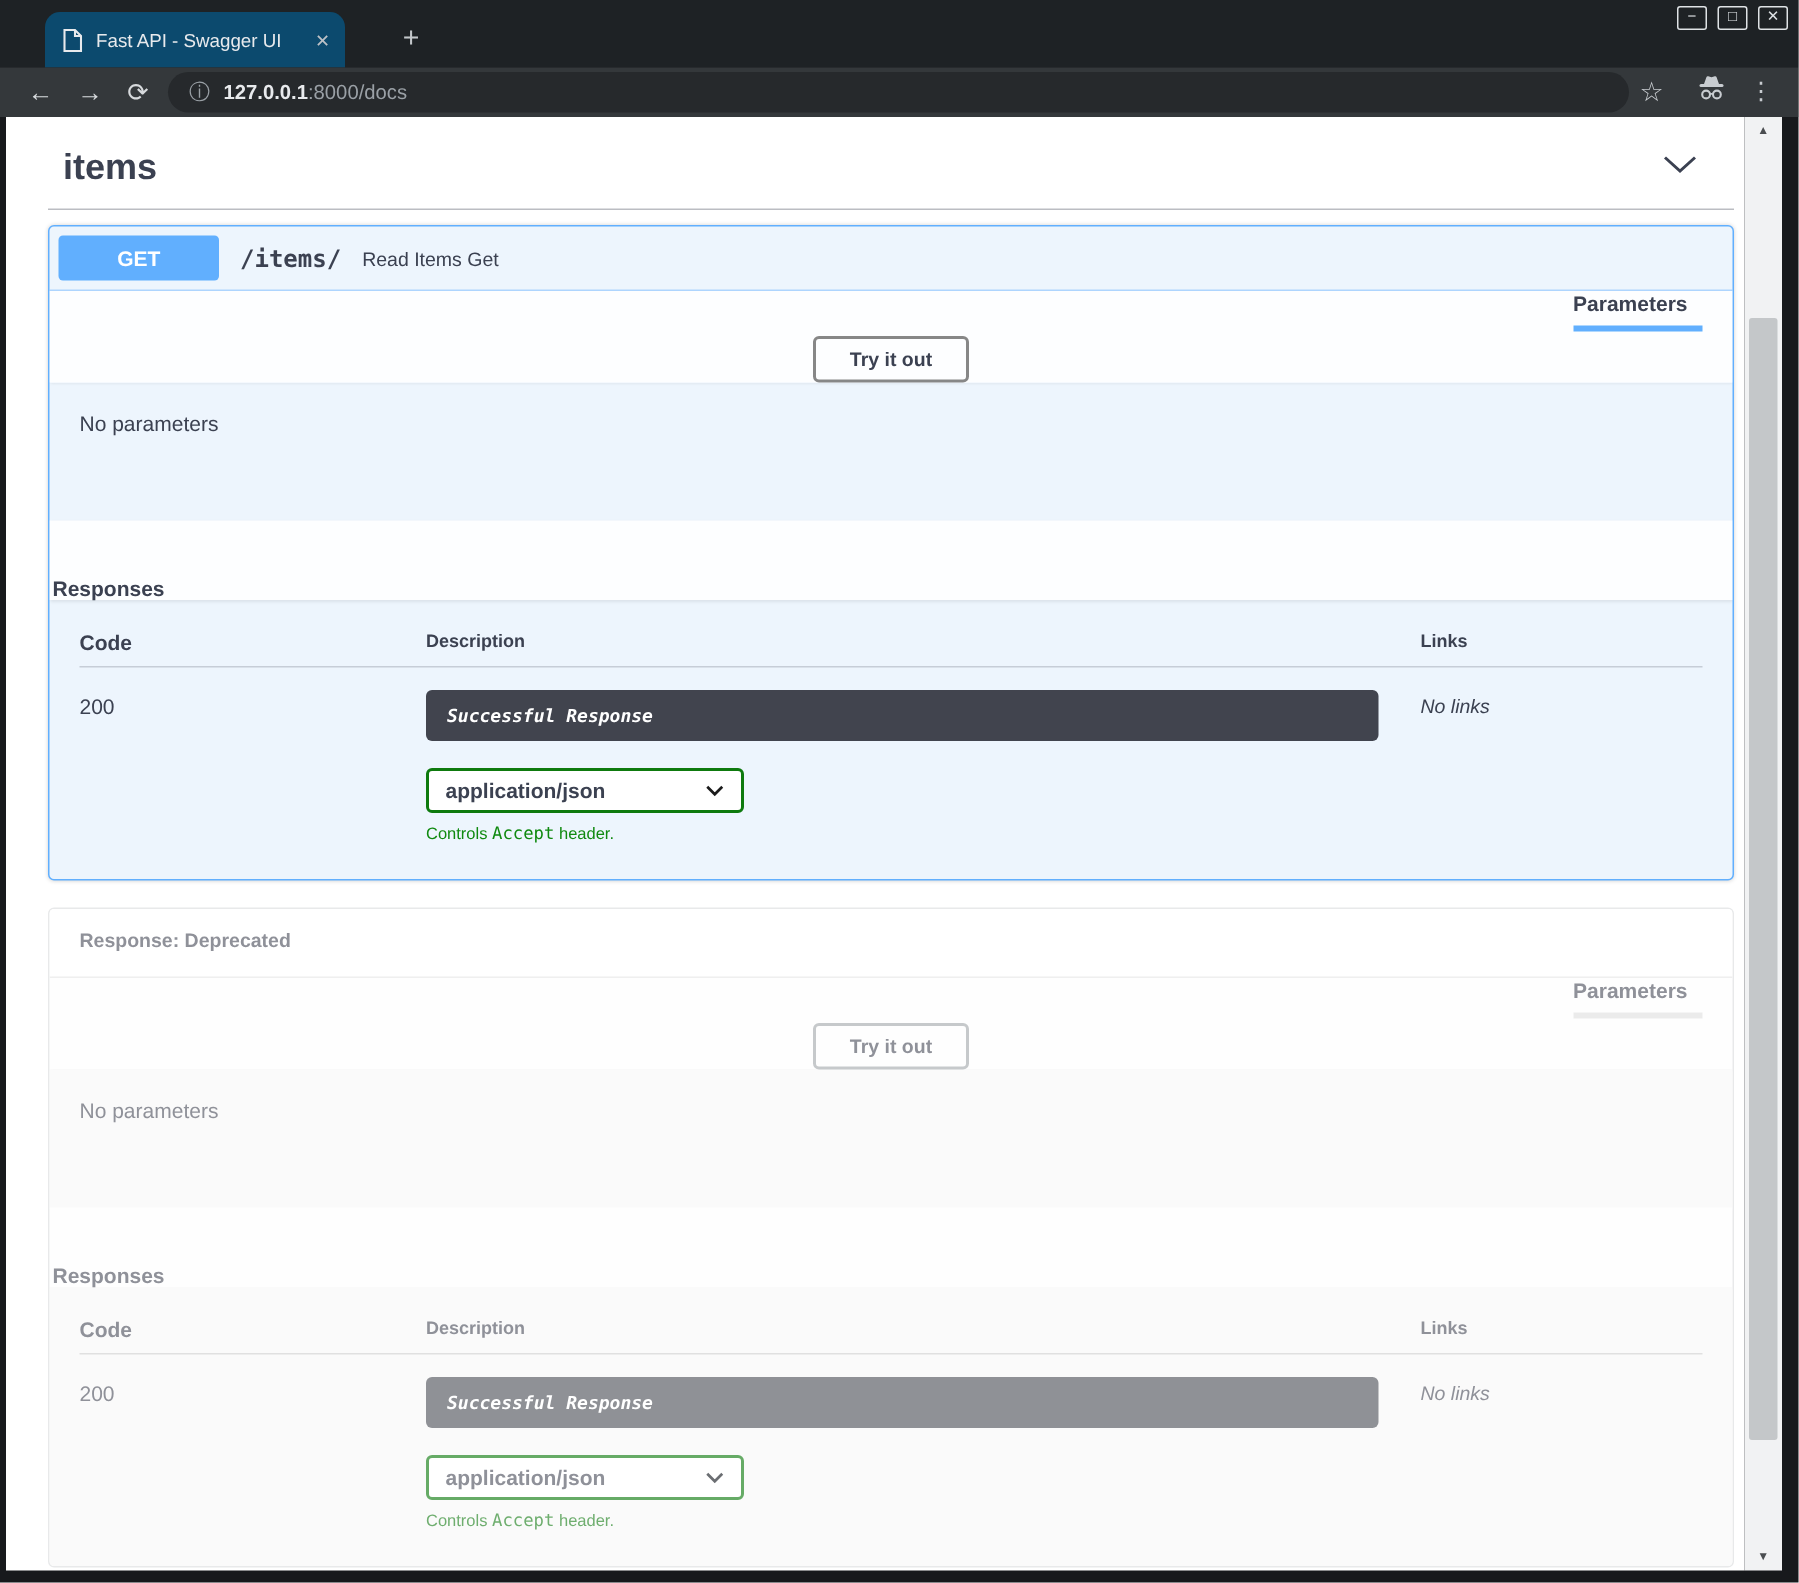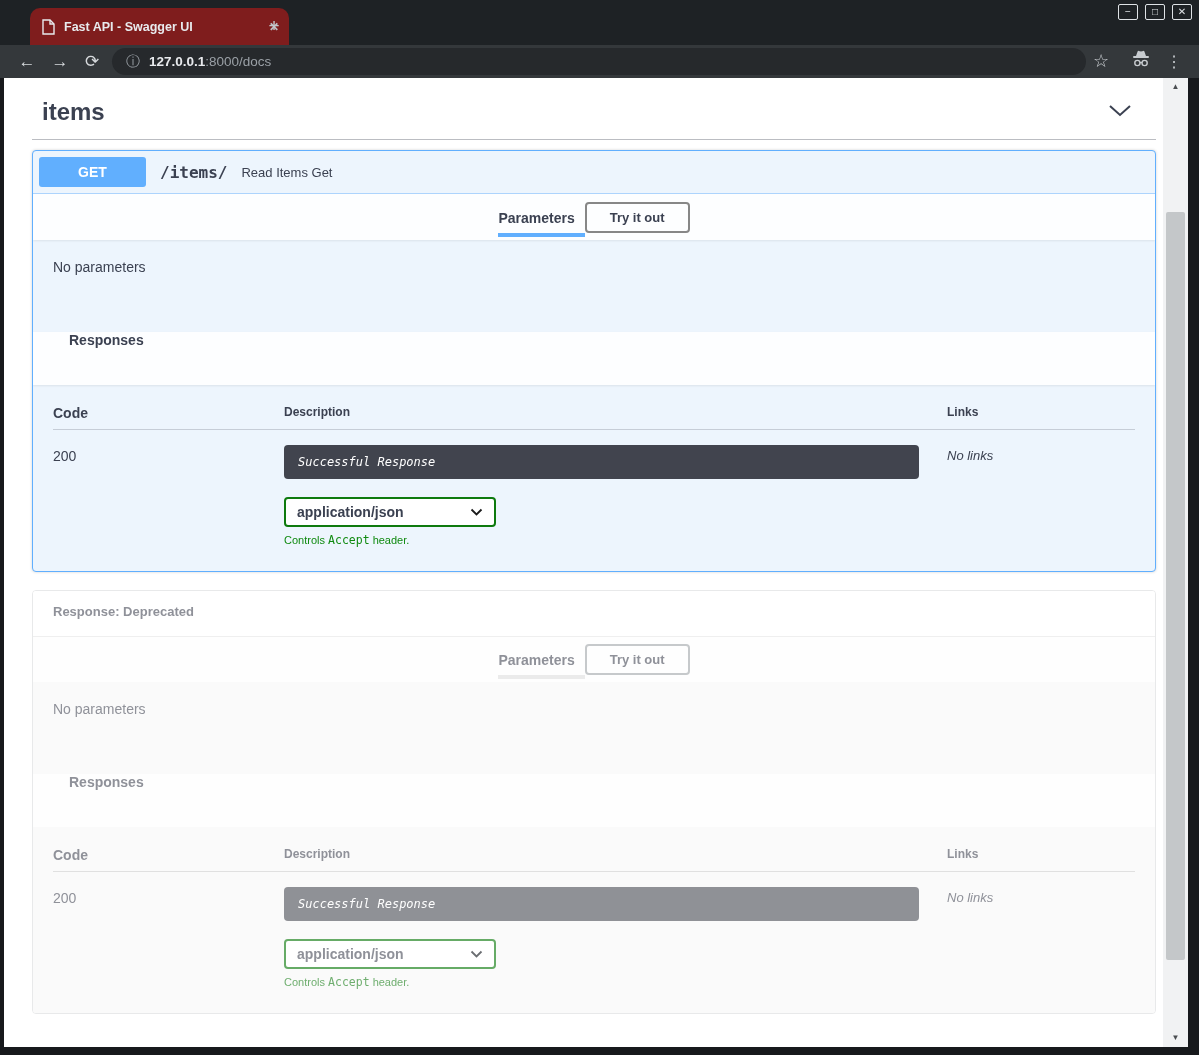"Fast API - Swagger UI" .tab { background: #7f1d1d -> #0c4a6e; font-weight: bold -> none; width: 259px -> 200px }
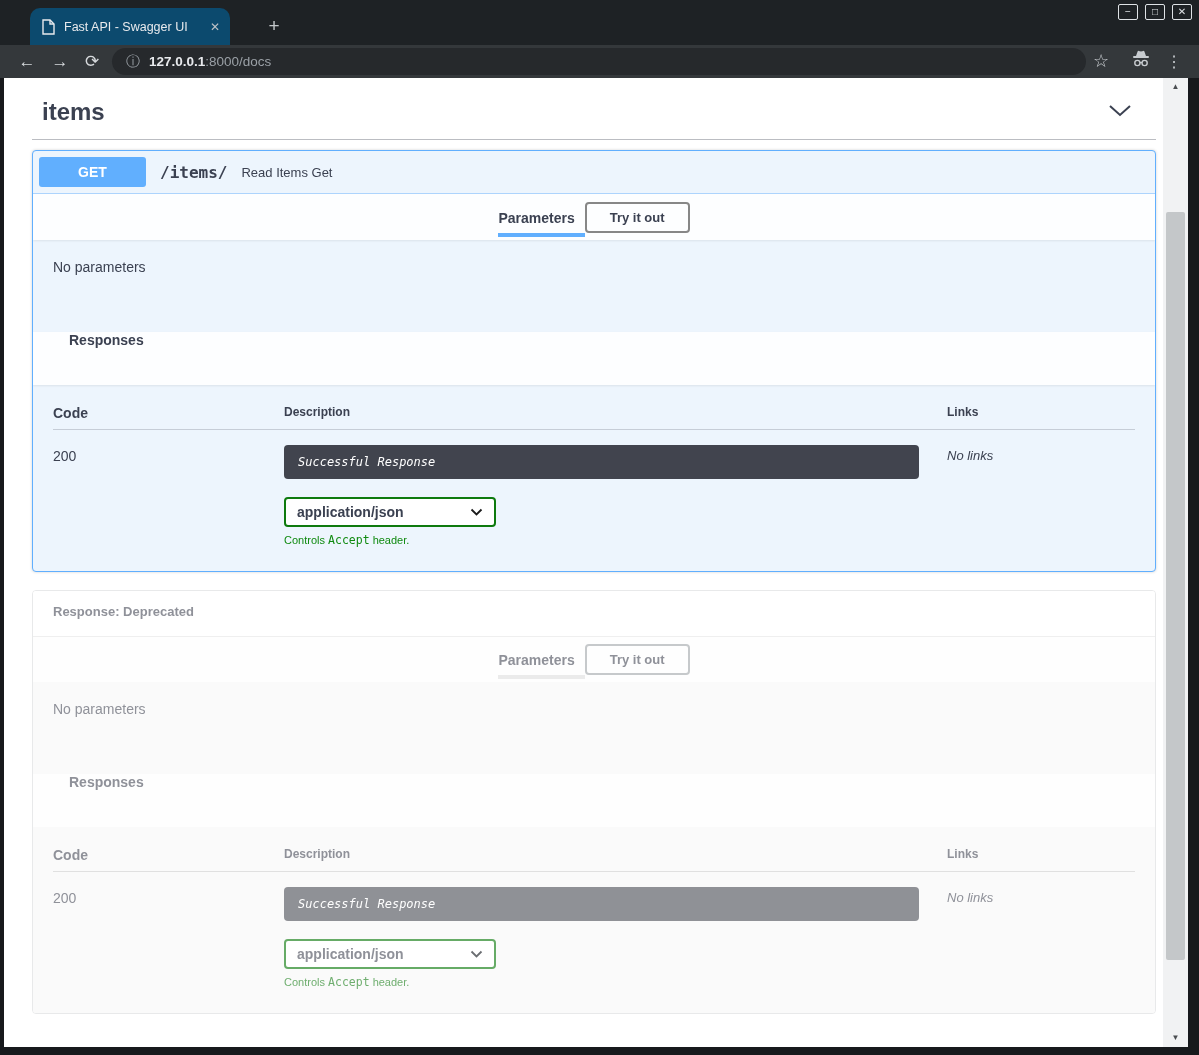"Parameters" .section-header { flex-direction: none -> column; justify-content: center -> flex-end }
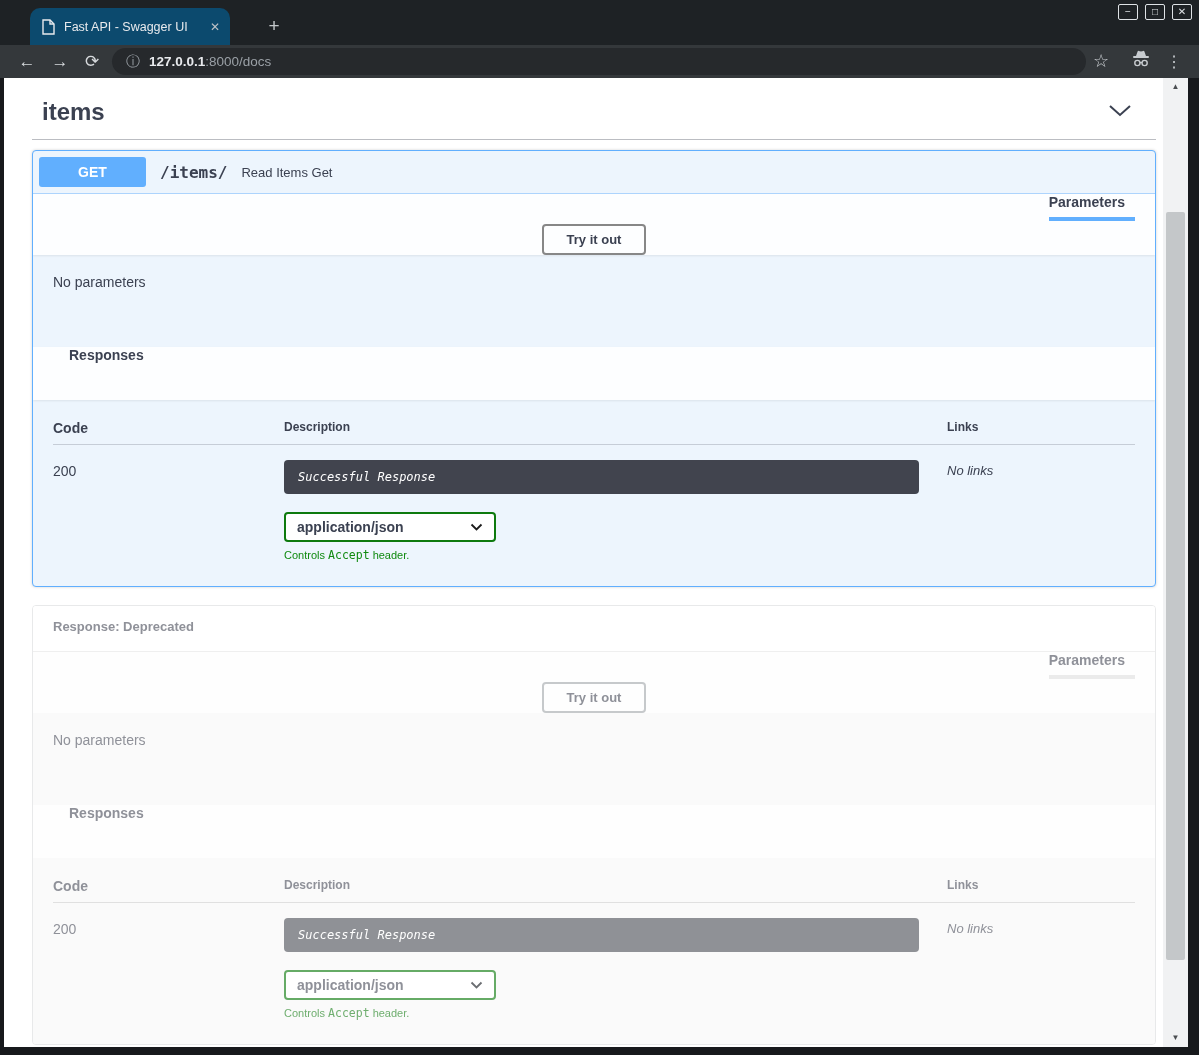"Responses" .responses-header { align-items: flex-start -> flex-end; padding: 0 36px -> 0 2px }
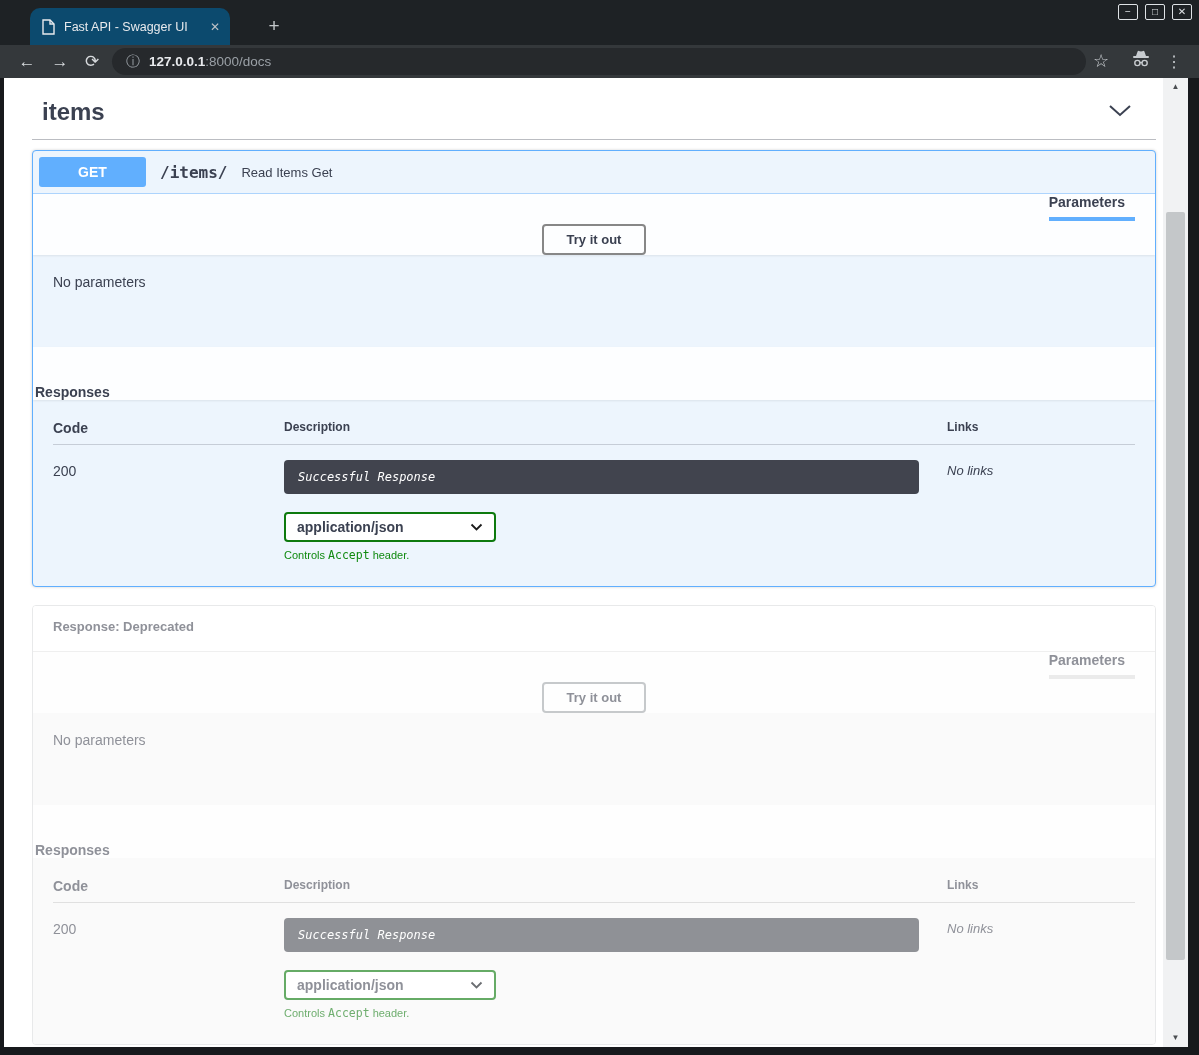"Successful Response" .response-box { font-weight: normal -> bold }
